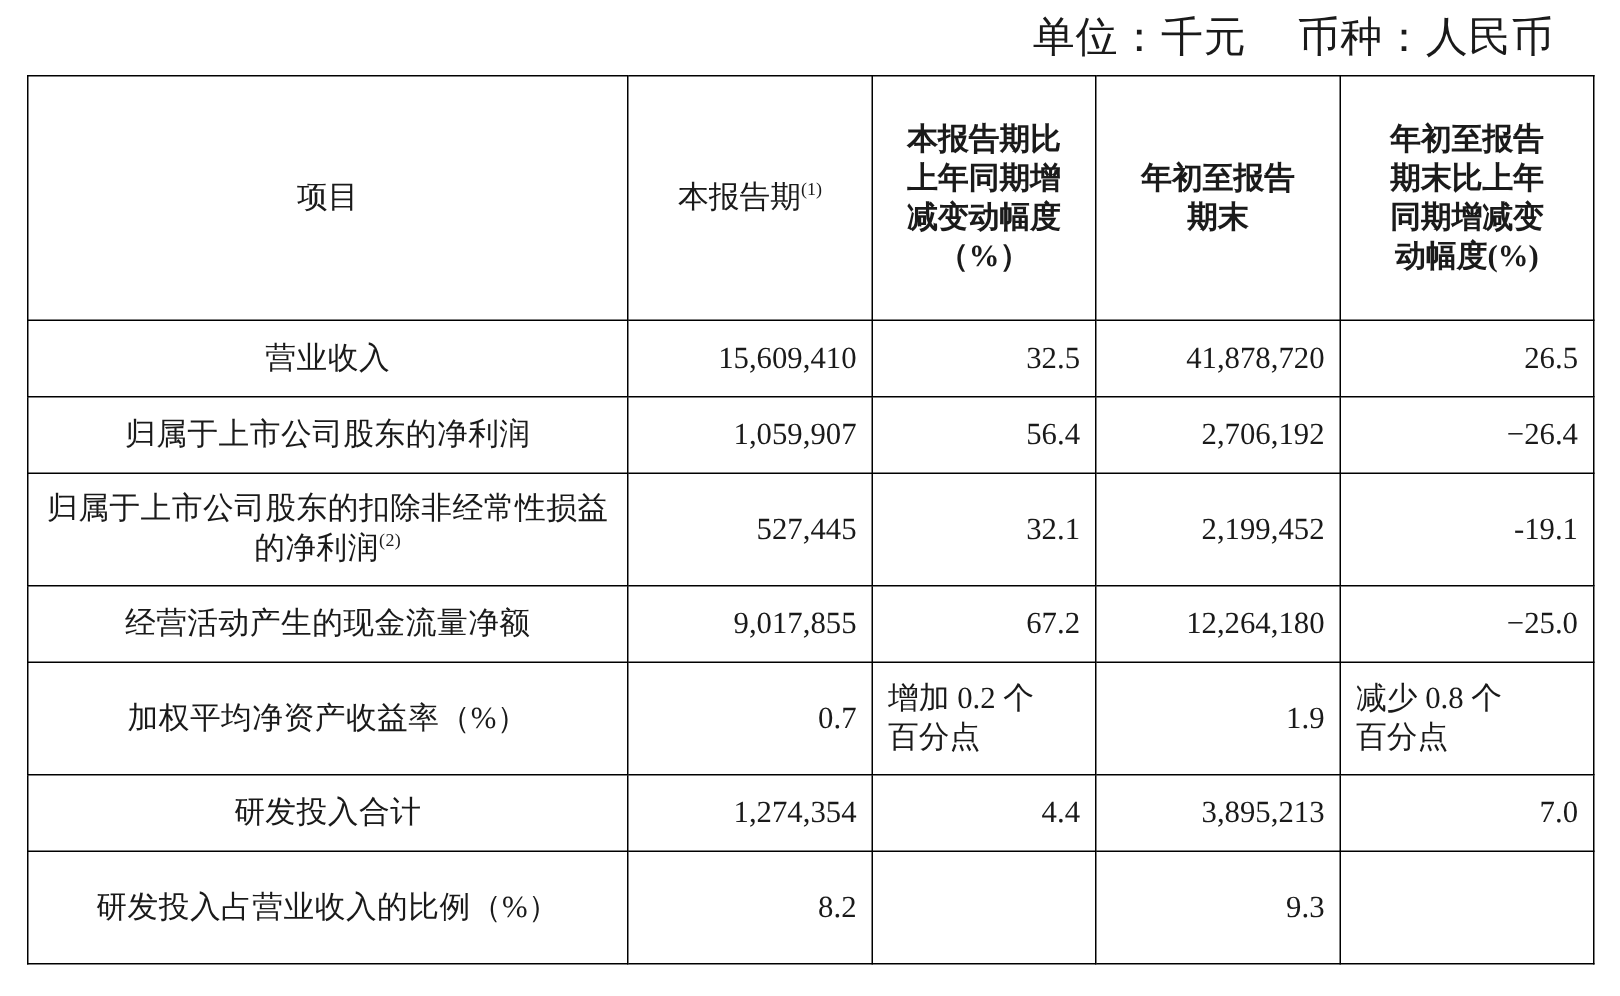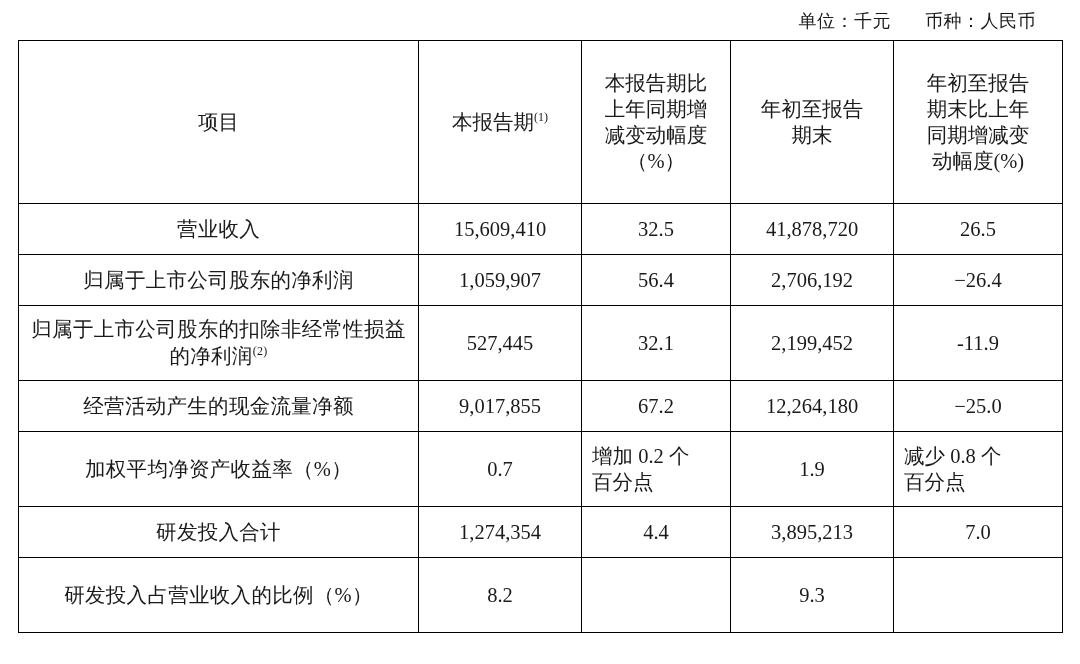"单位：千元" .unit-line { font-size: 18px -> 28px }
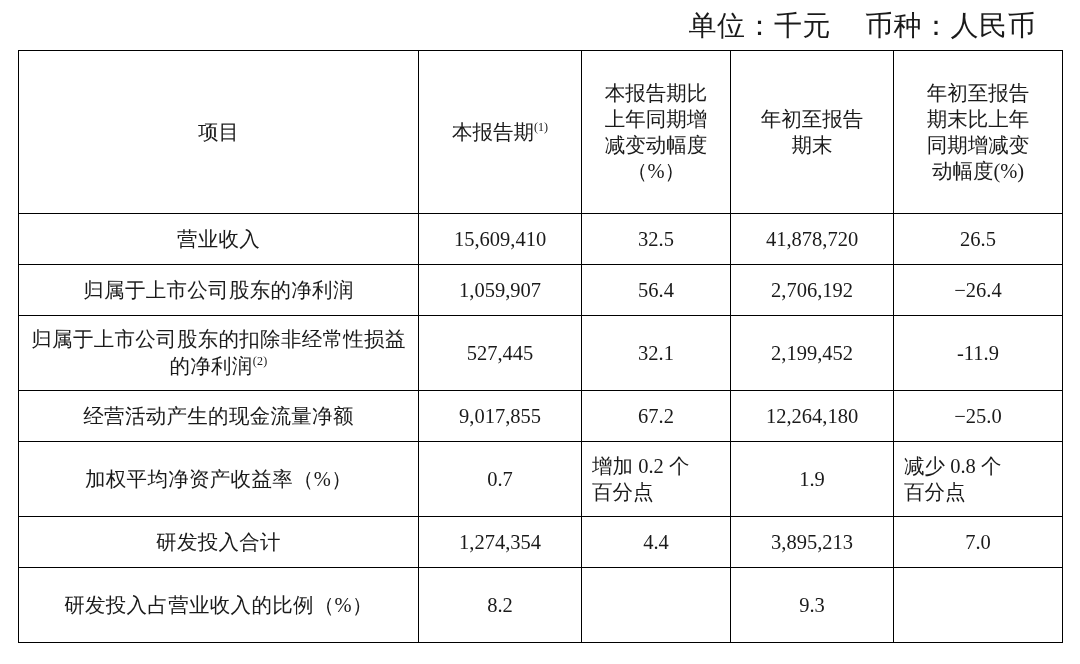"本报告期比" .hdr-wrap { font-weight: none -> bold }
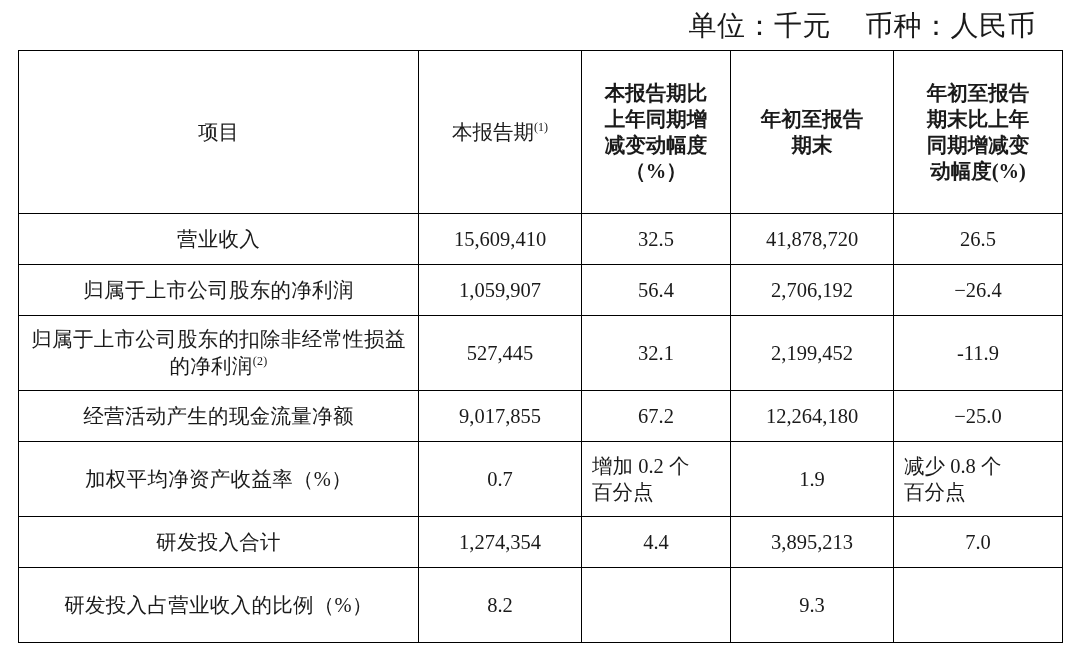"15,609,410" td.num { text-align: center -> right }
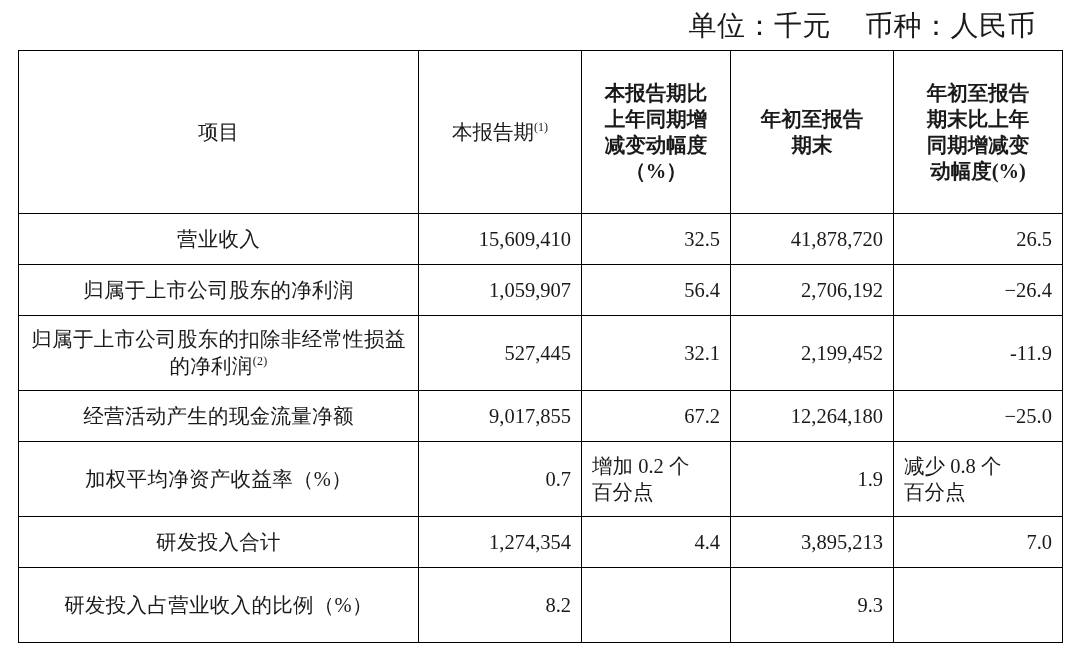"-11.9" td.num { text: -11.9 -> -19.1 }
